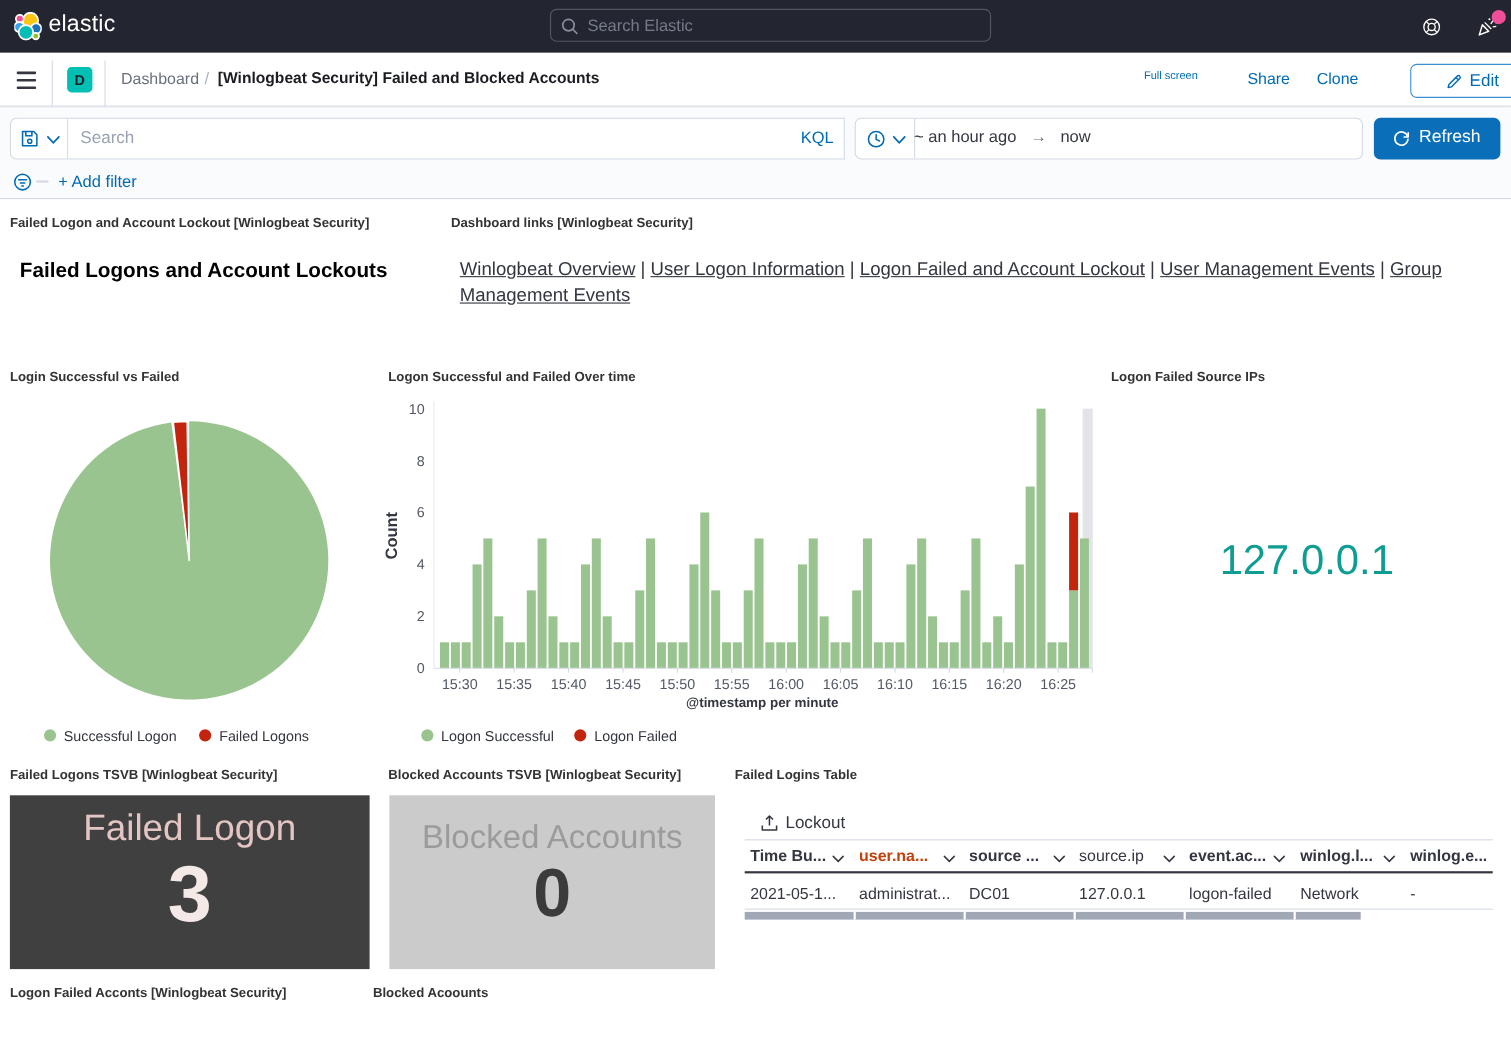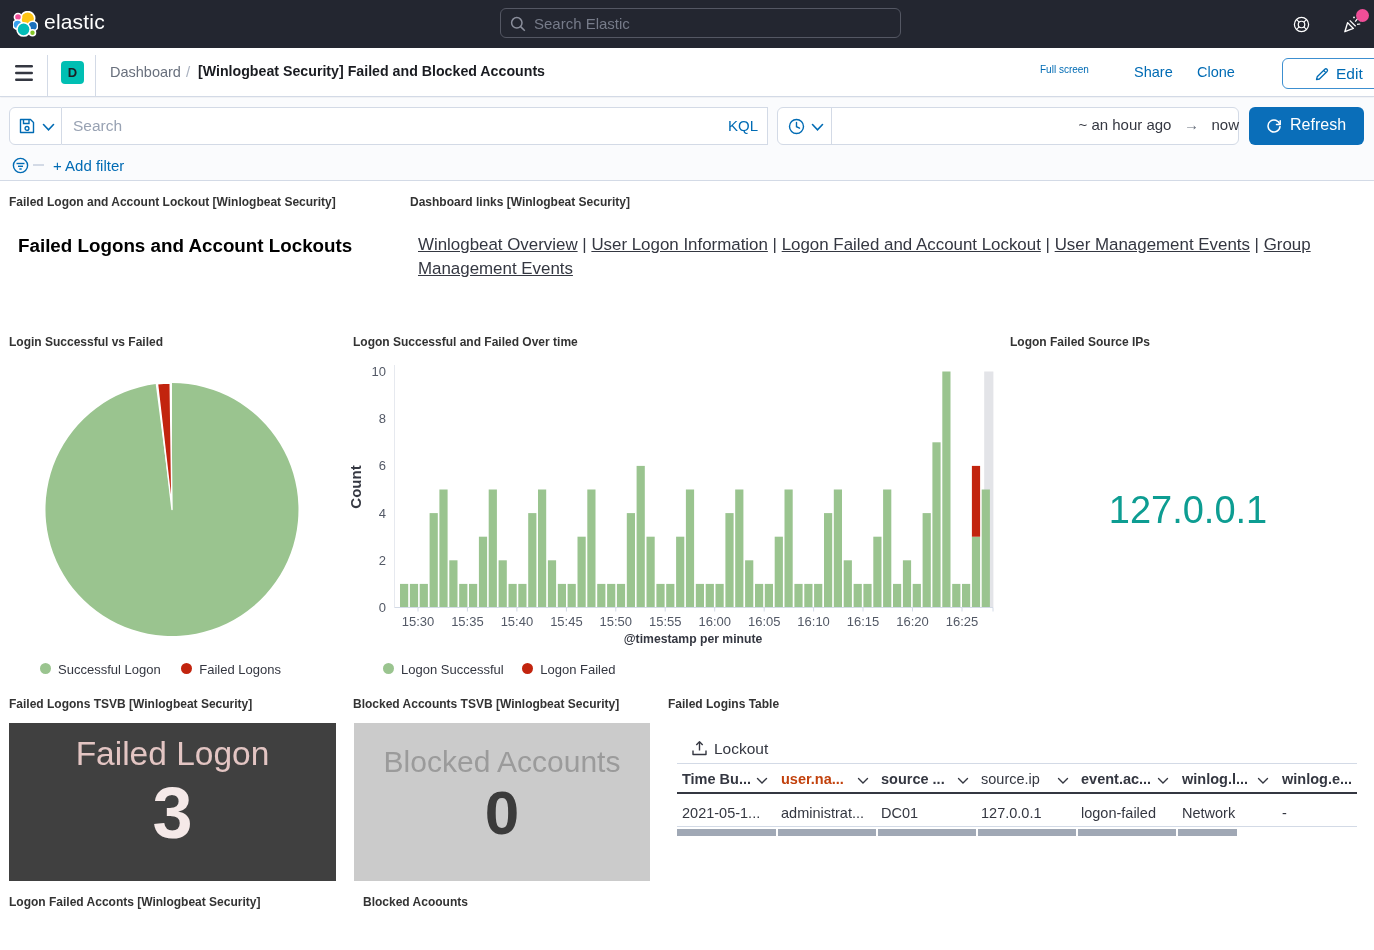"~ an hour ago →" div.abs { text-align: right -> left }
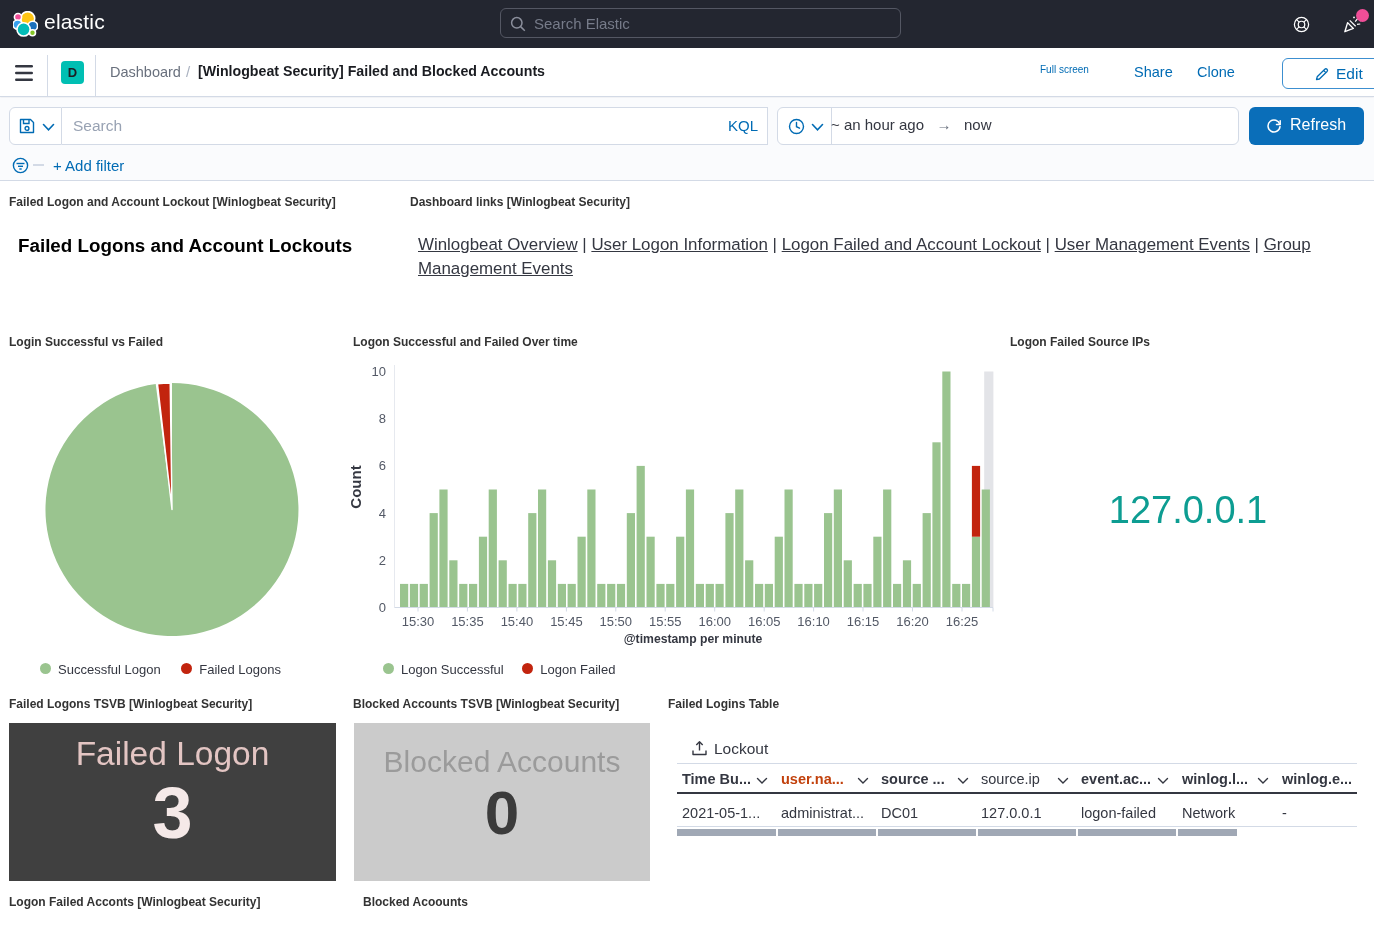"Blocked Acoounts" div.ptitle { left: 363px -> 339px }
